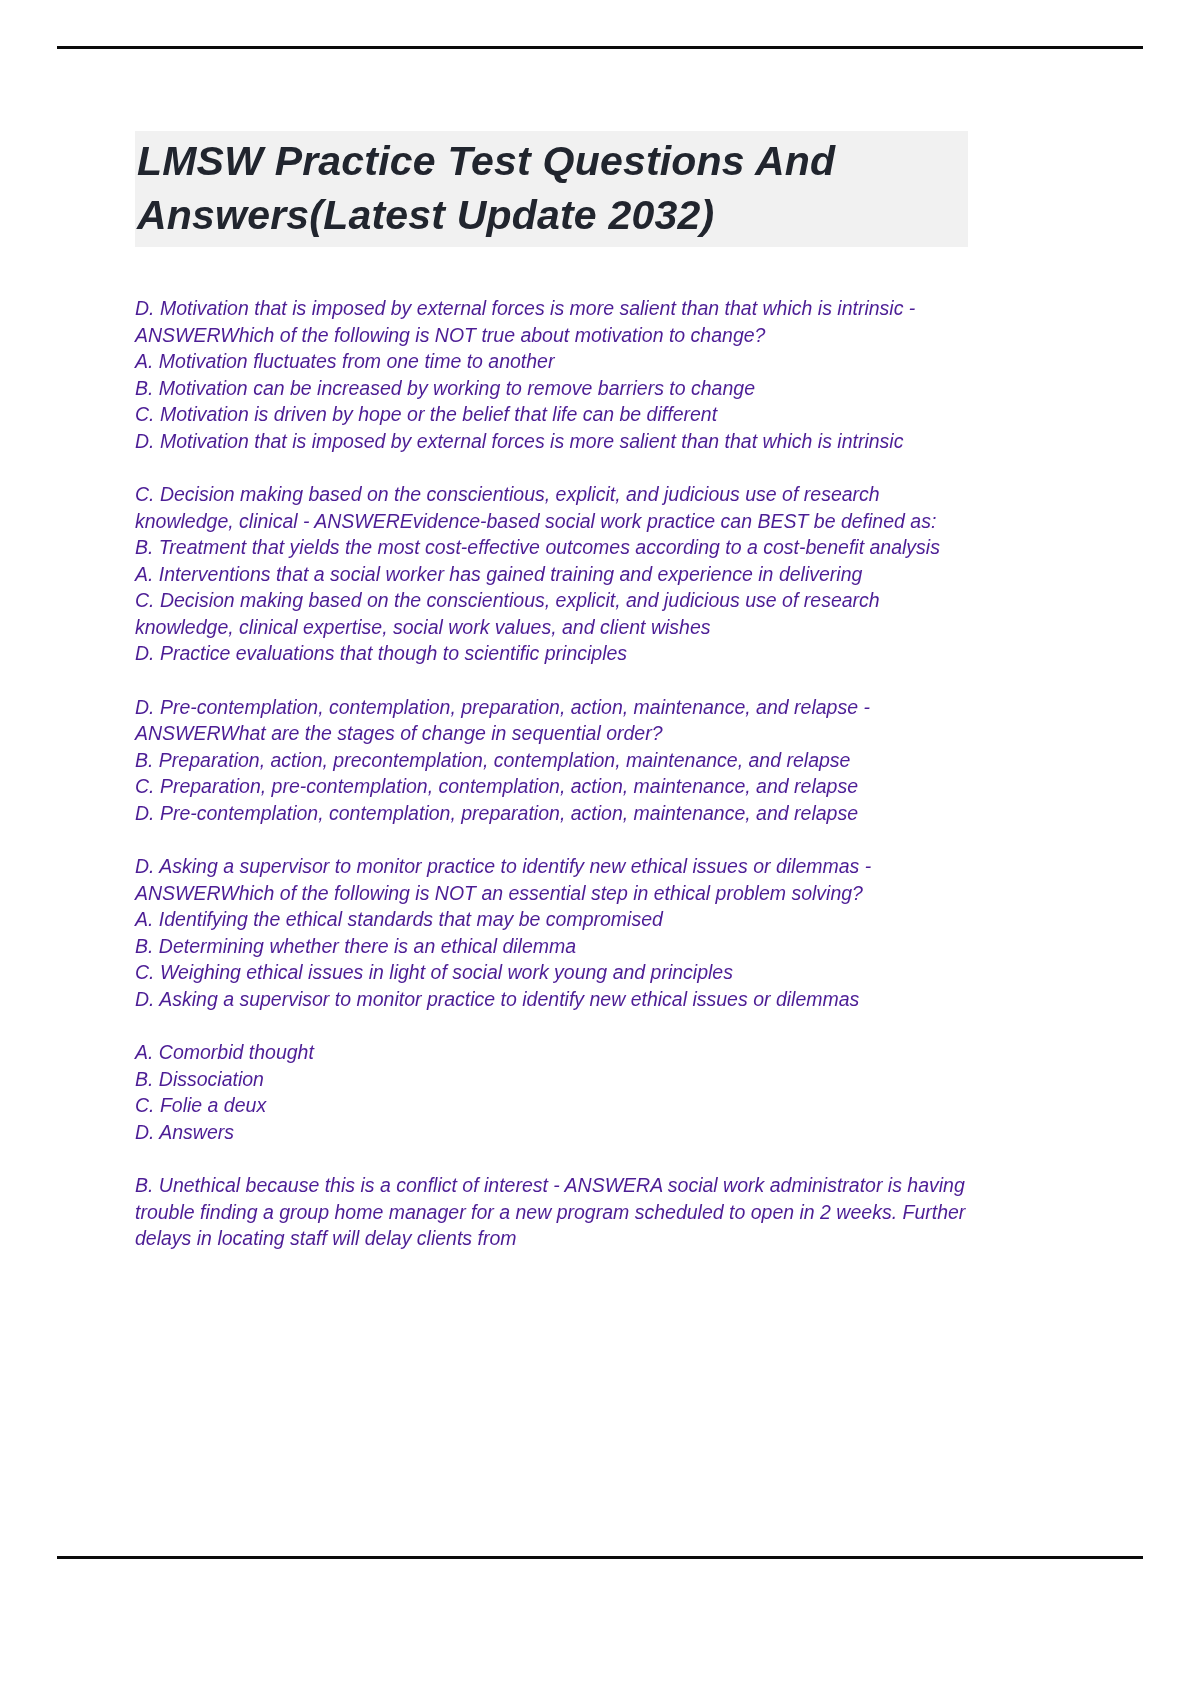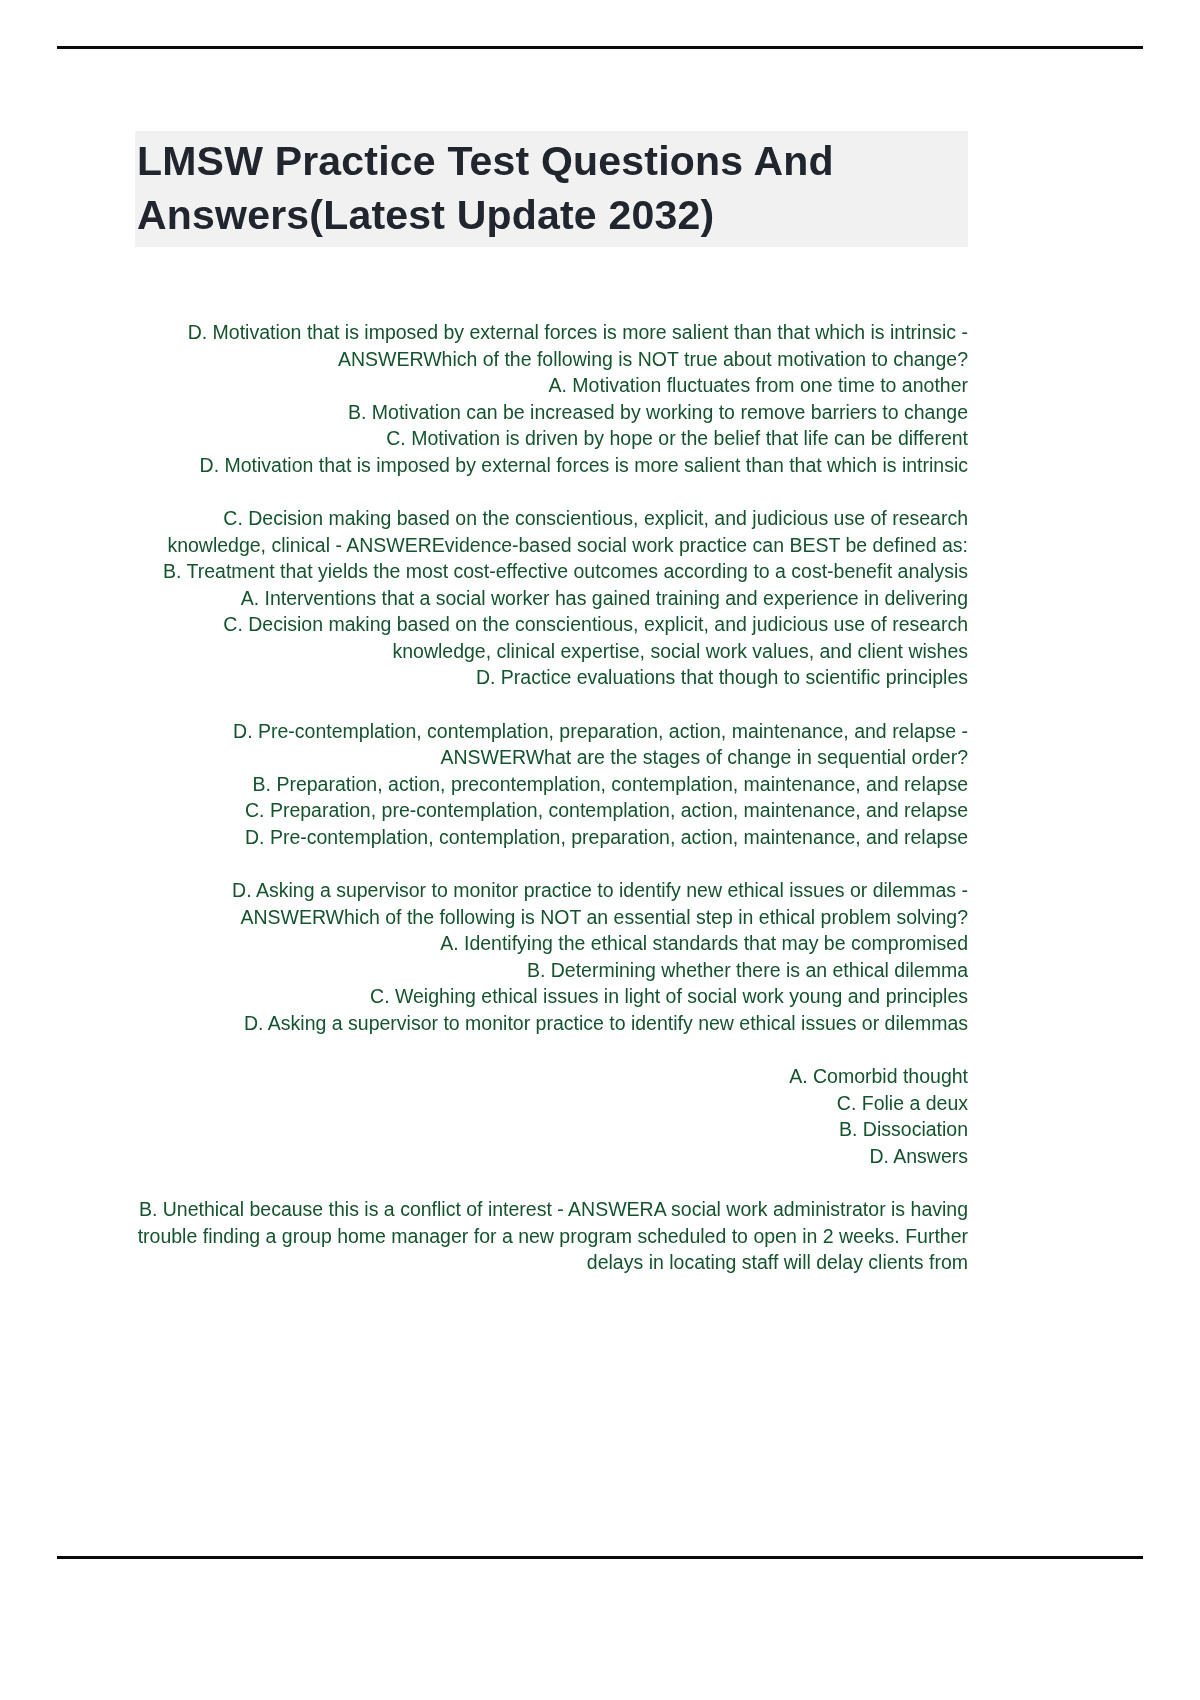"LMSW Practice Test Questions And" .content { font-style: none -> italic }
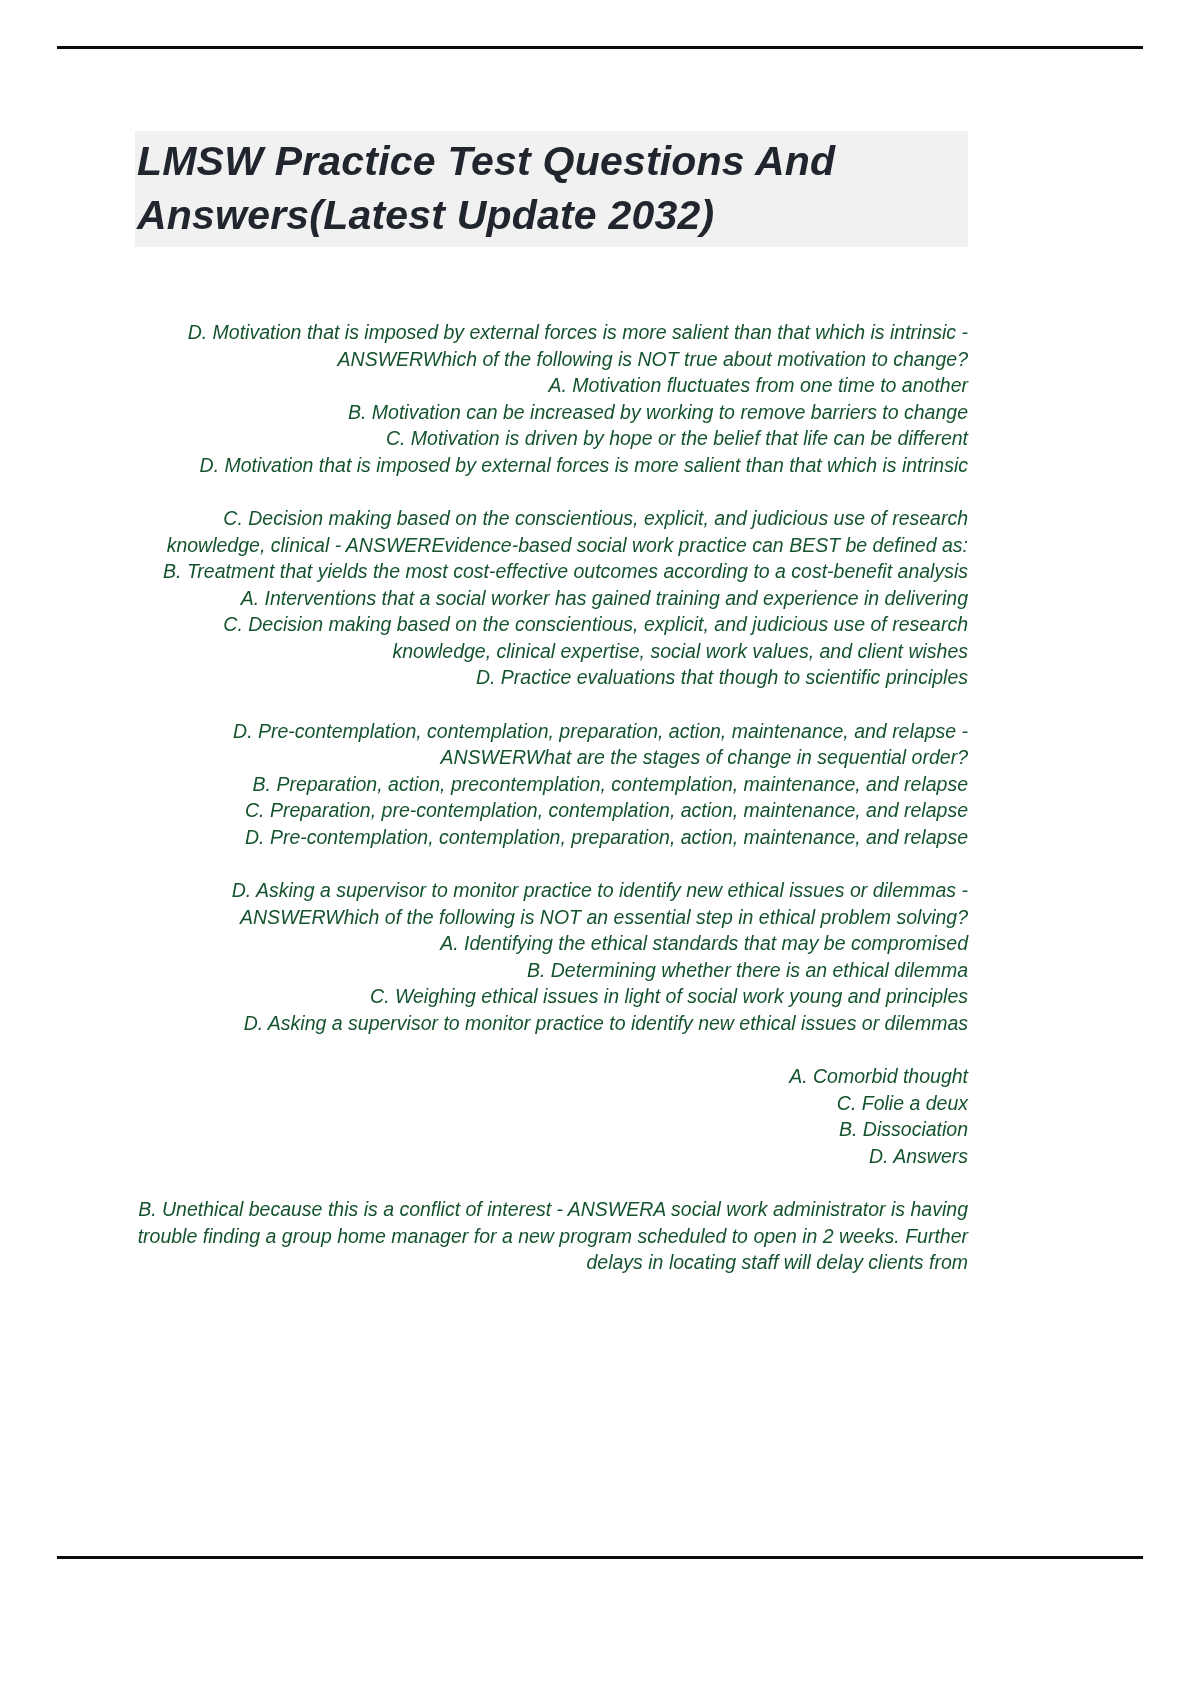"D. Motivation that is imposed" .doc-body { color: #14532d -> #4c1d95; margin-top: 72px -> 48px; text-align: right -> none }
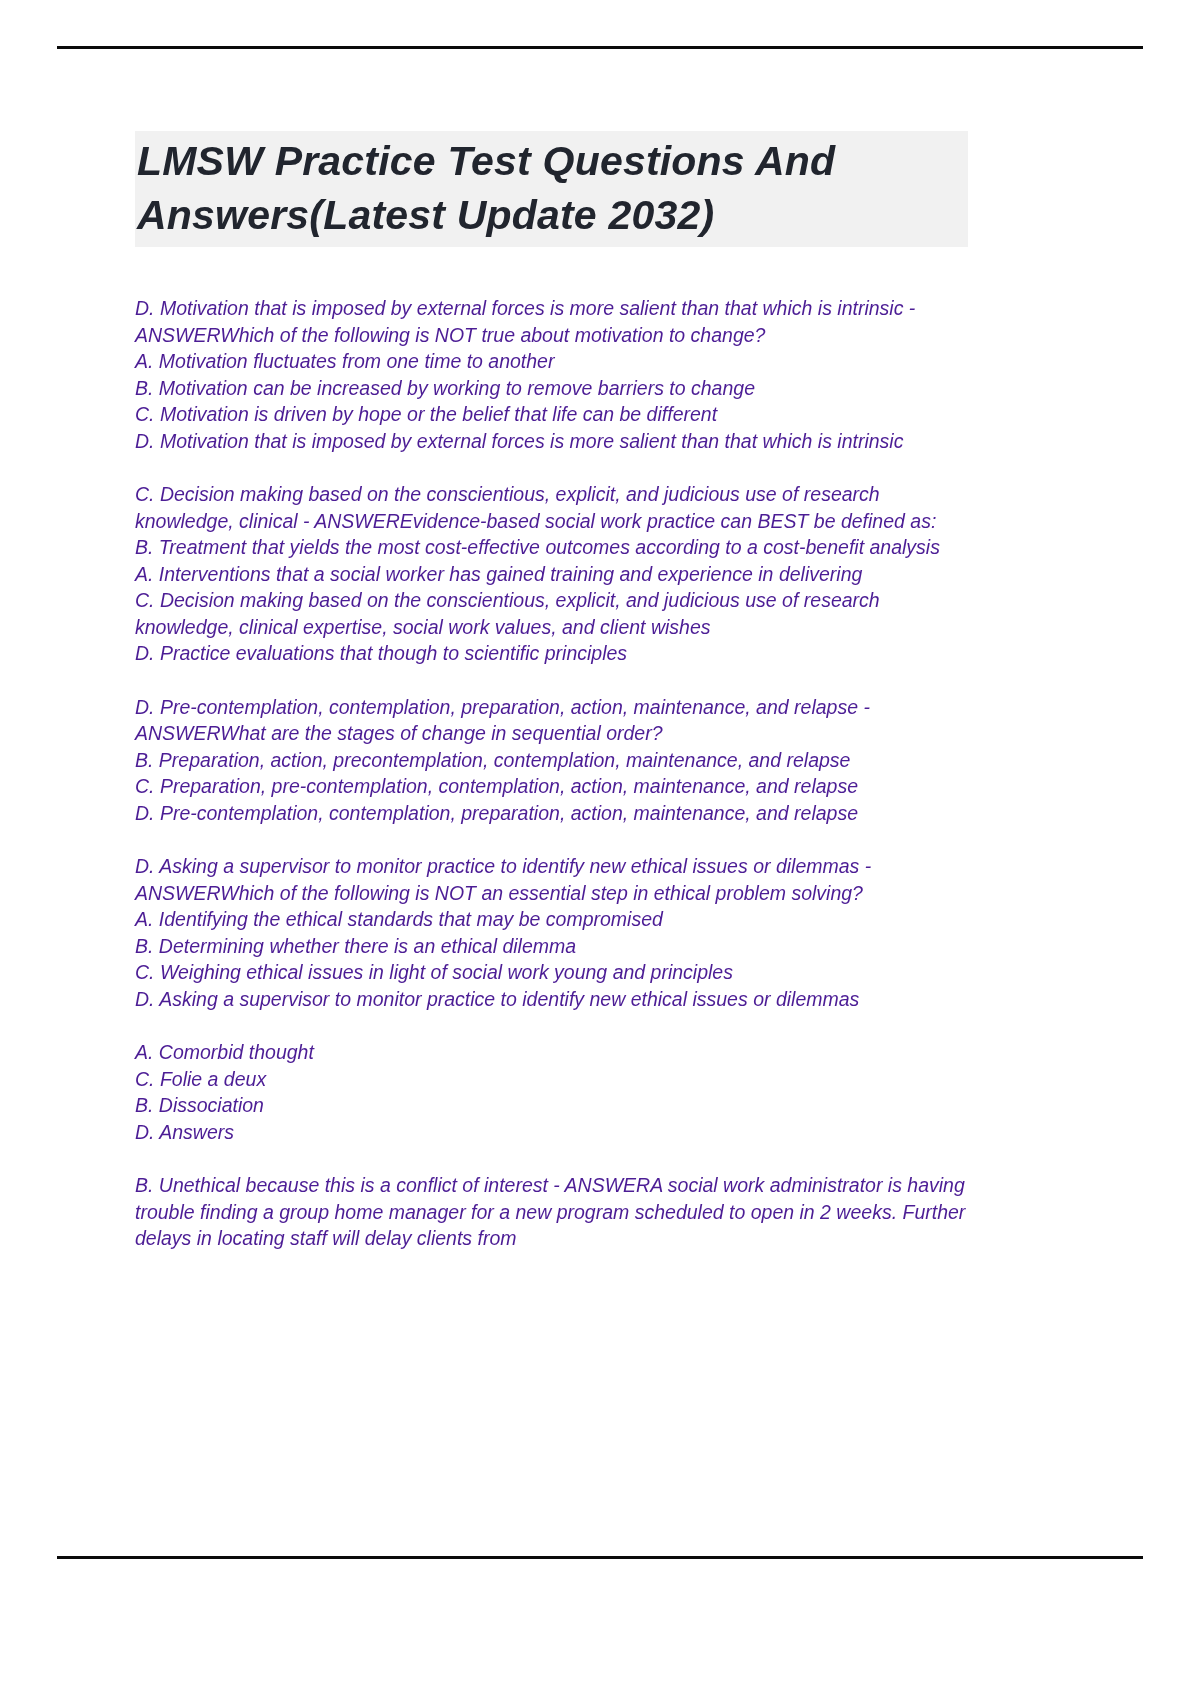"C. Folie a deux" div.segment { order: before "B. Dissociation" -> after "B. Dissociation" }
